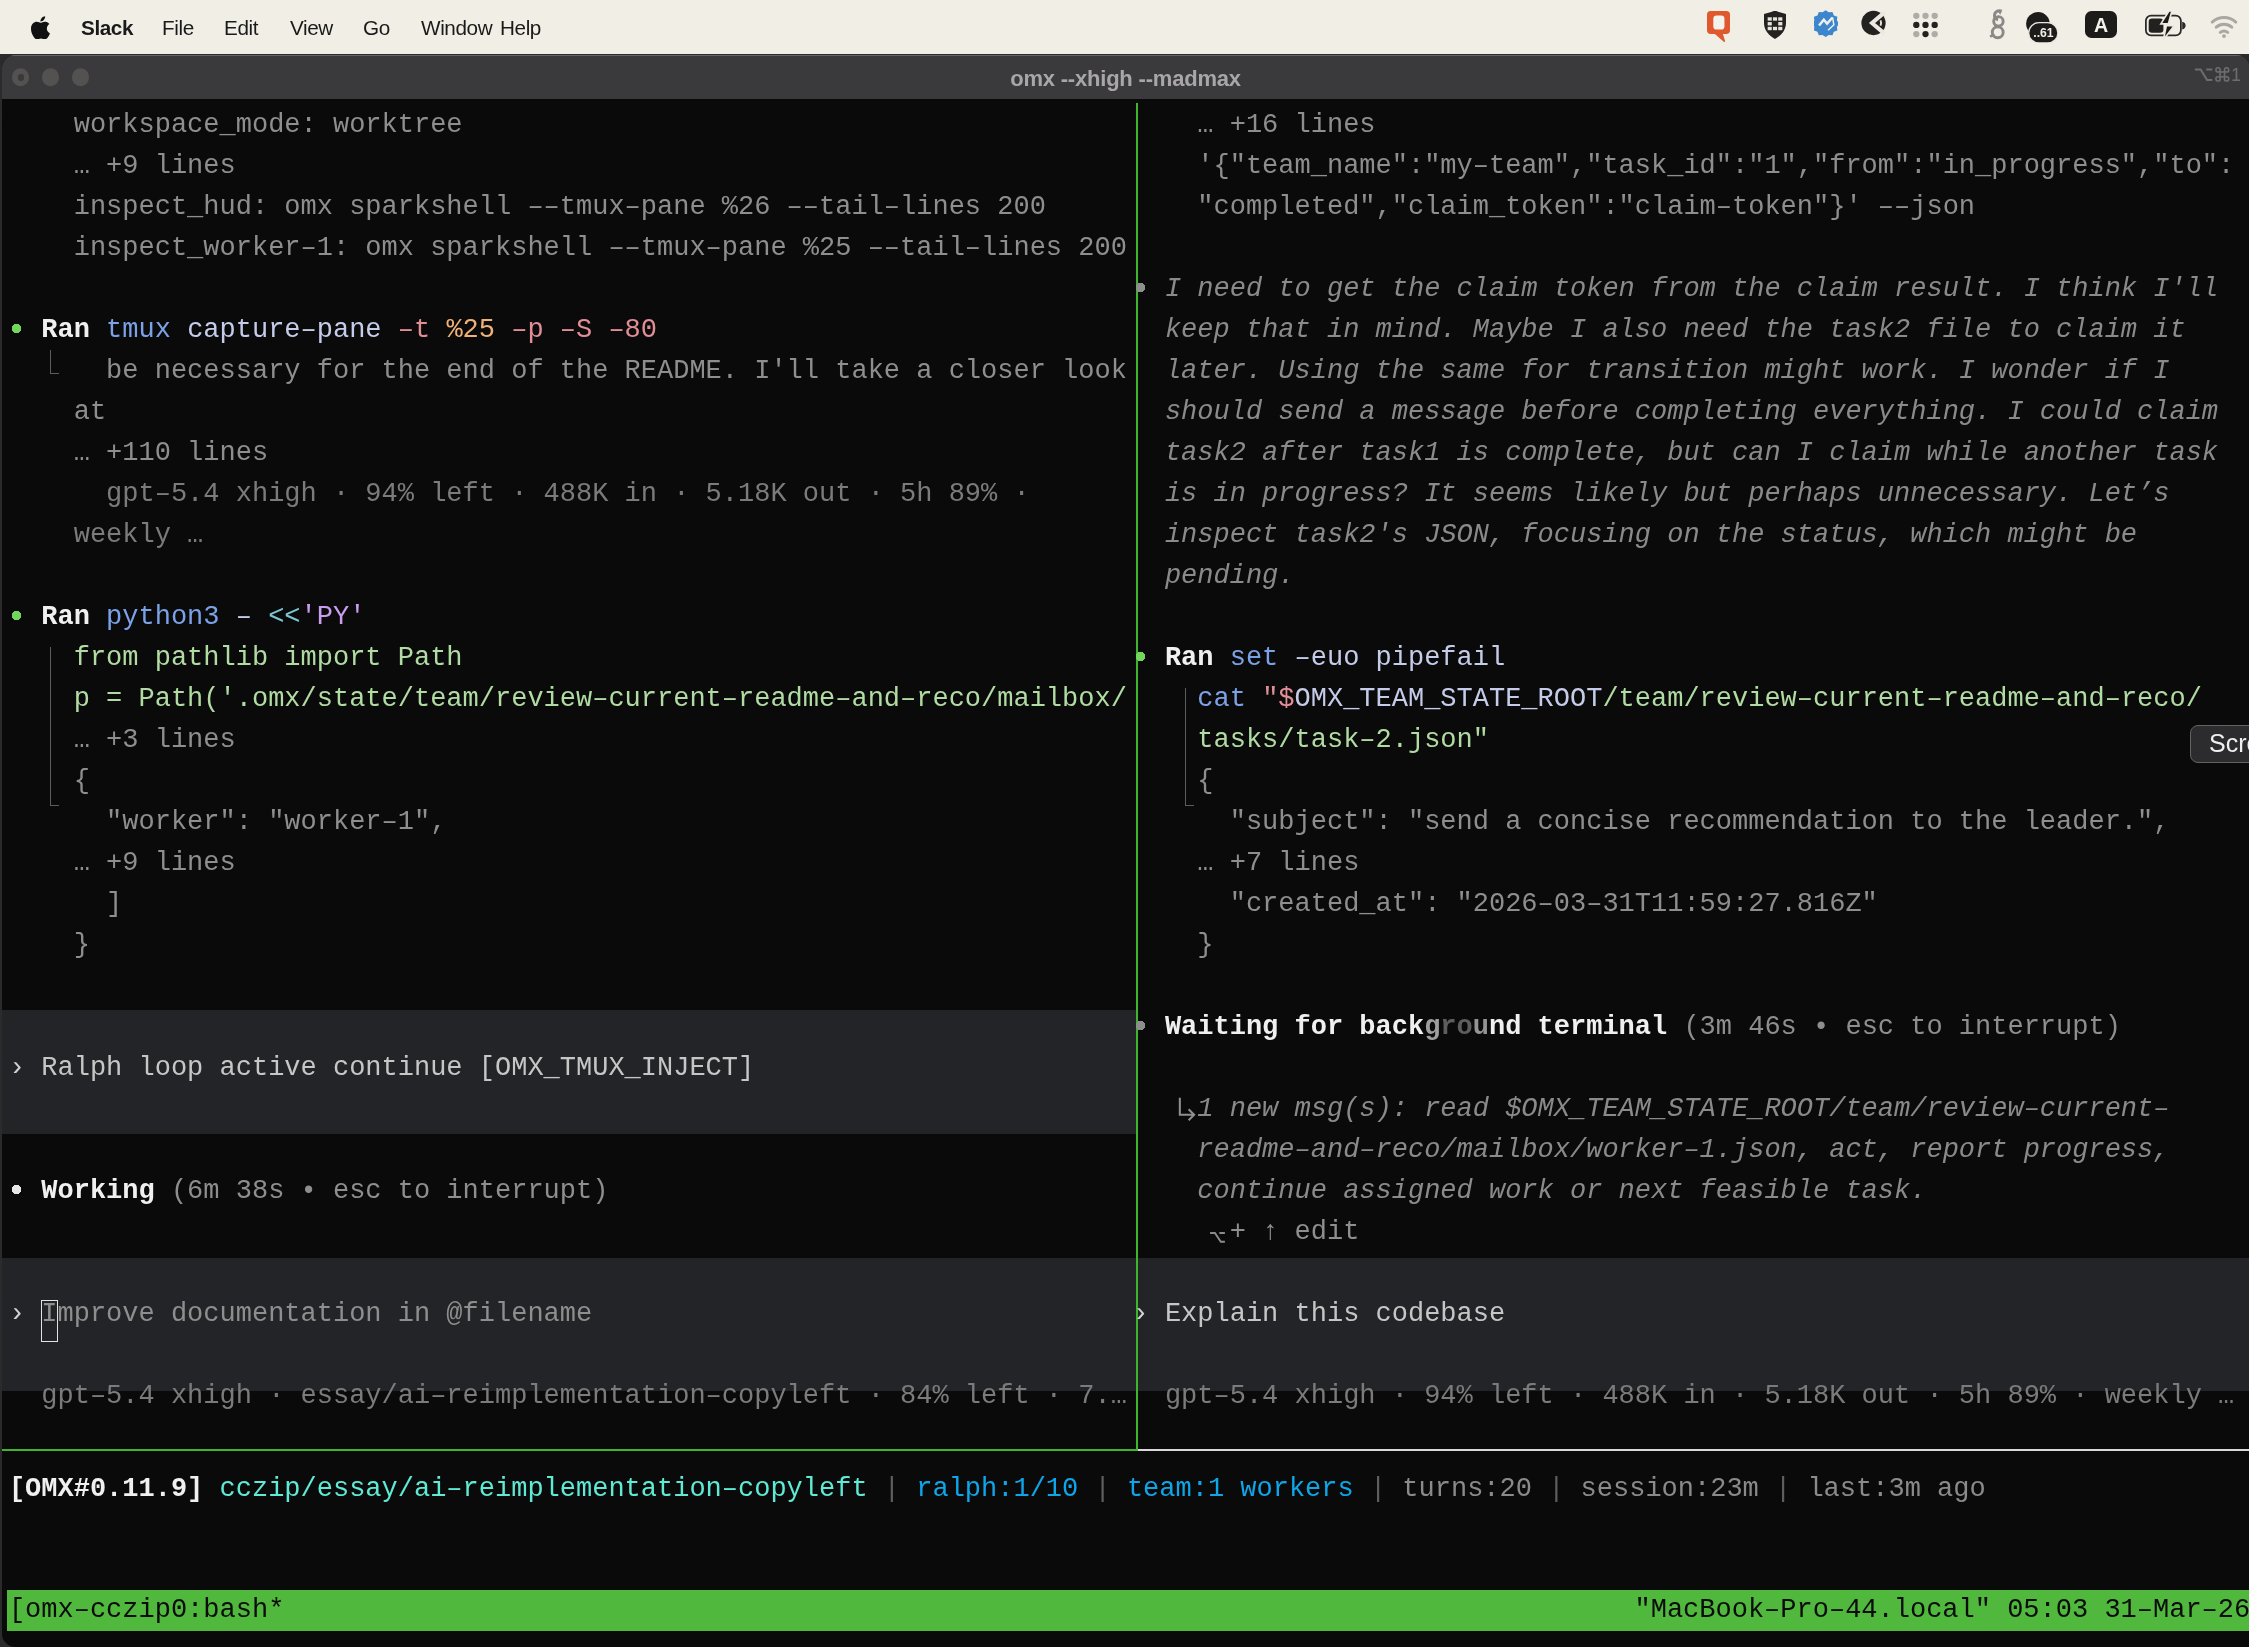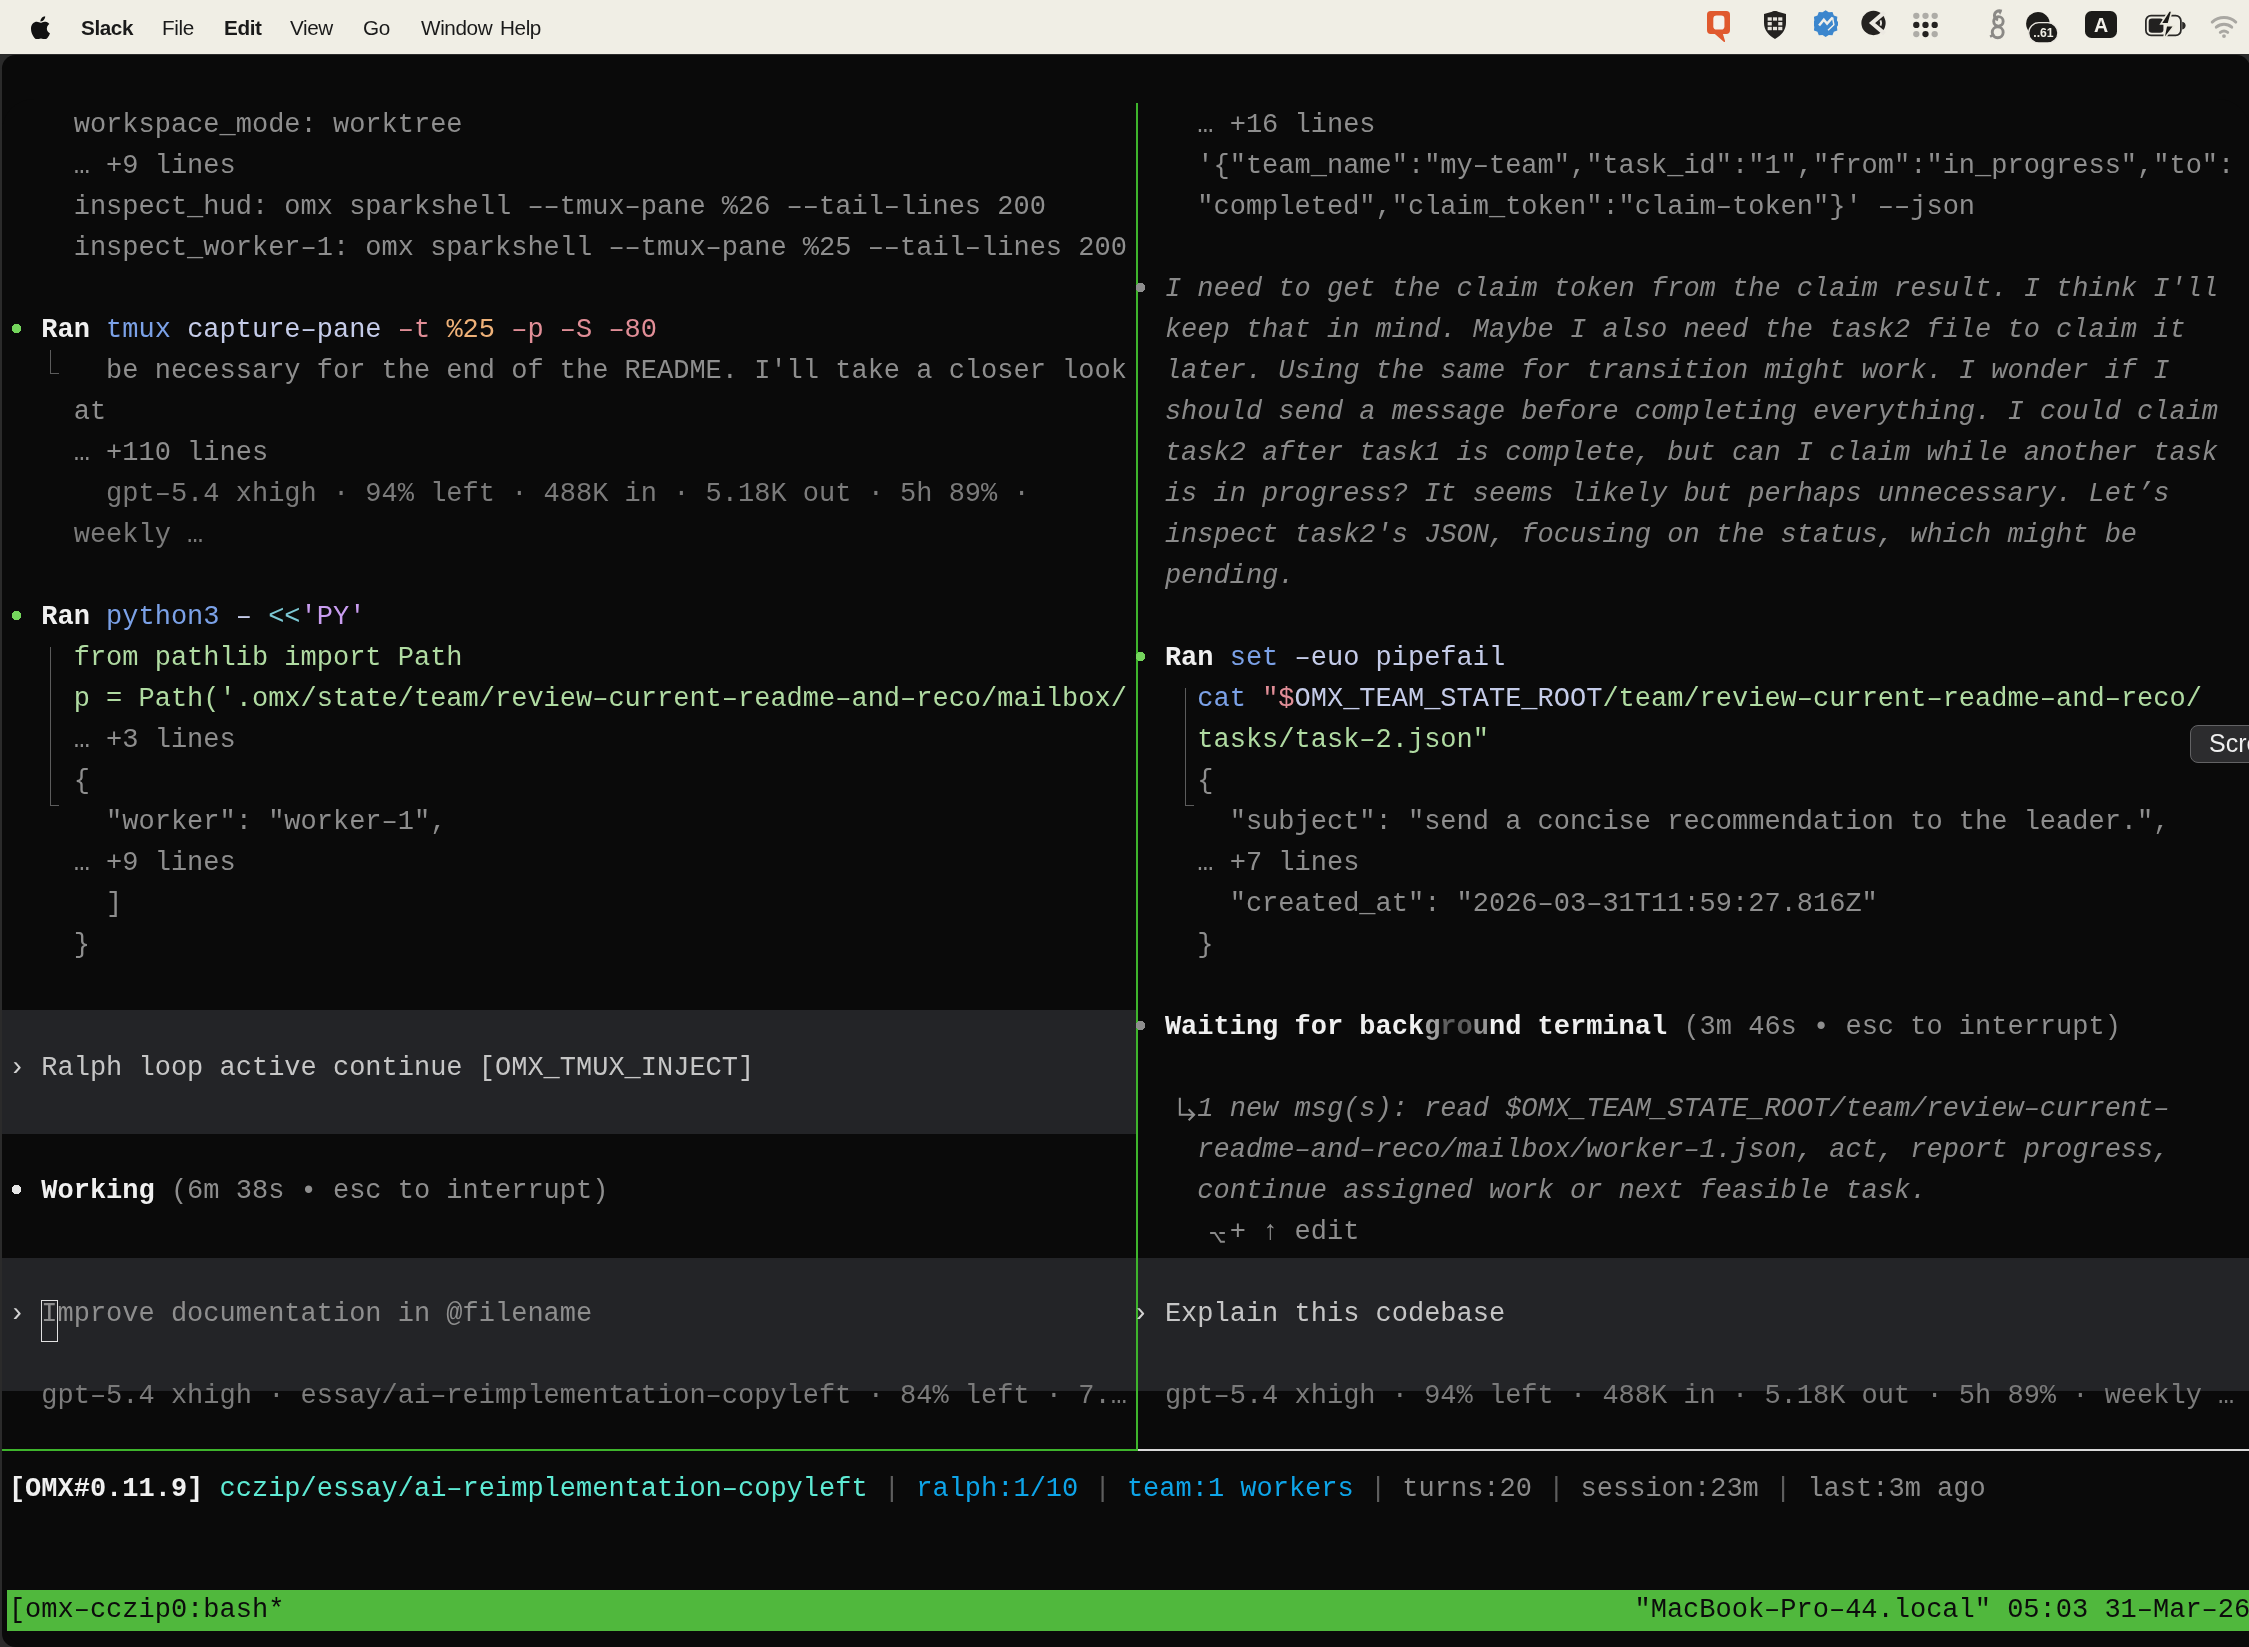"Edit" div.mi { font-weight: 700 -> 400 }
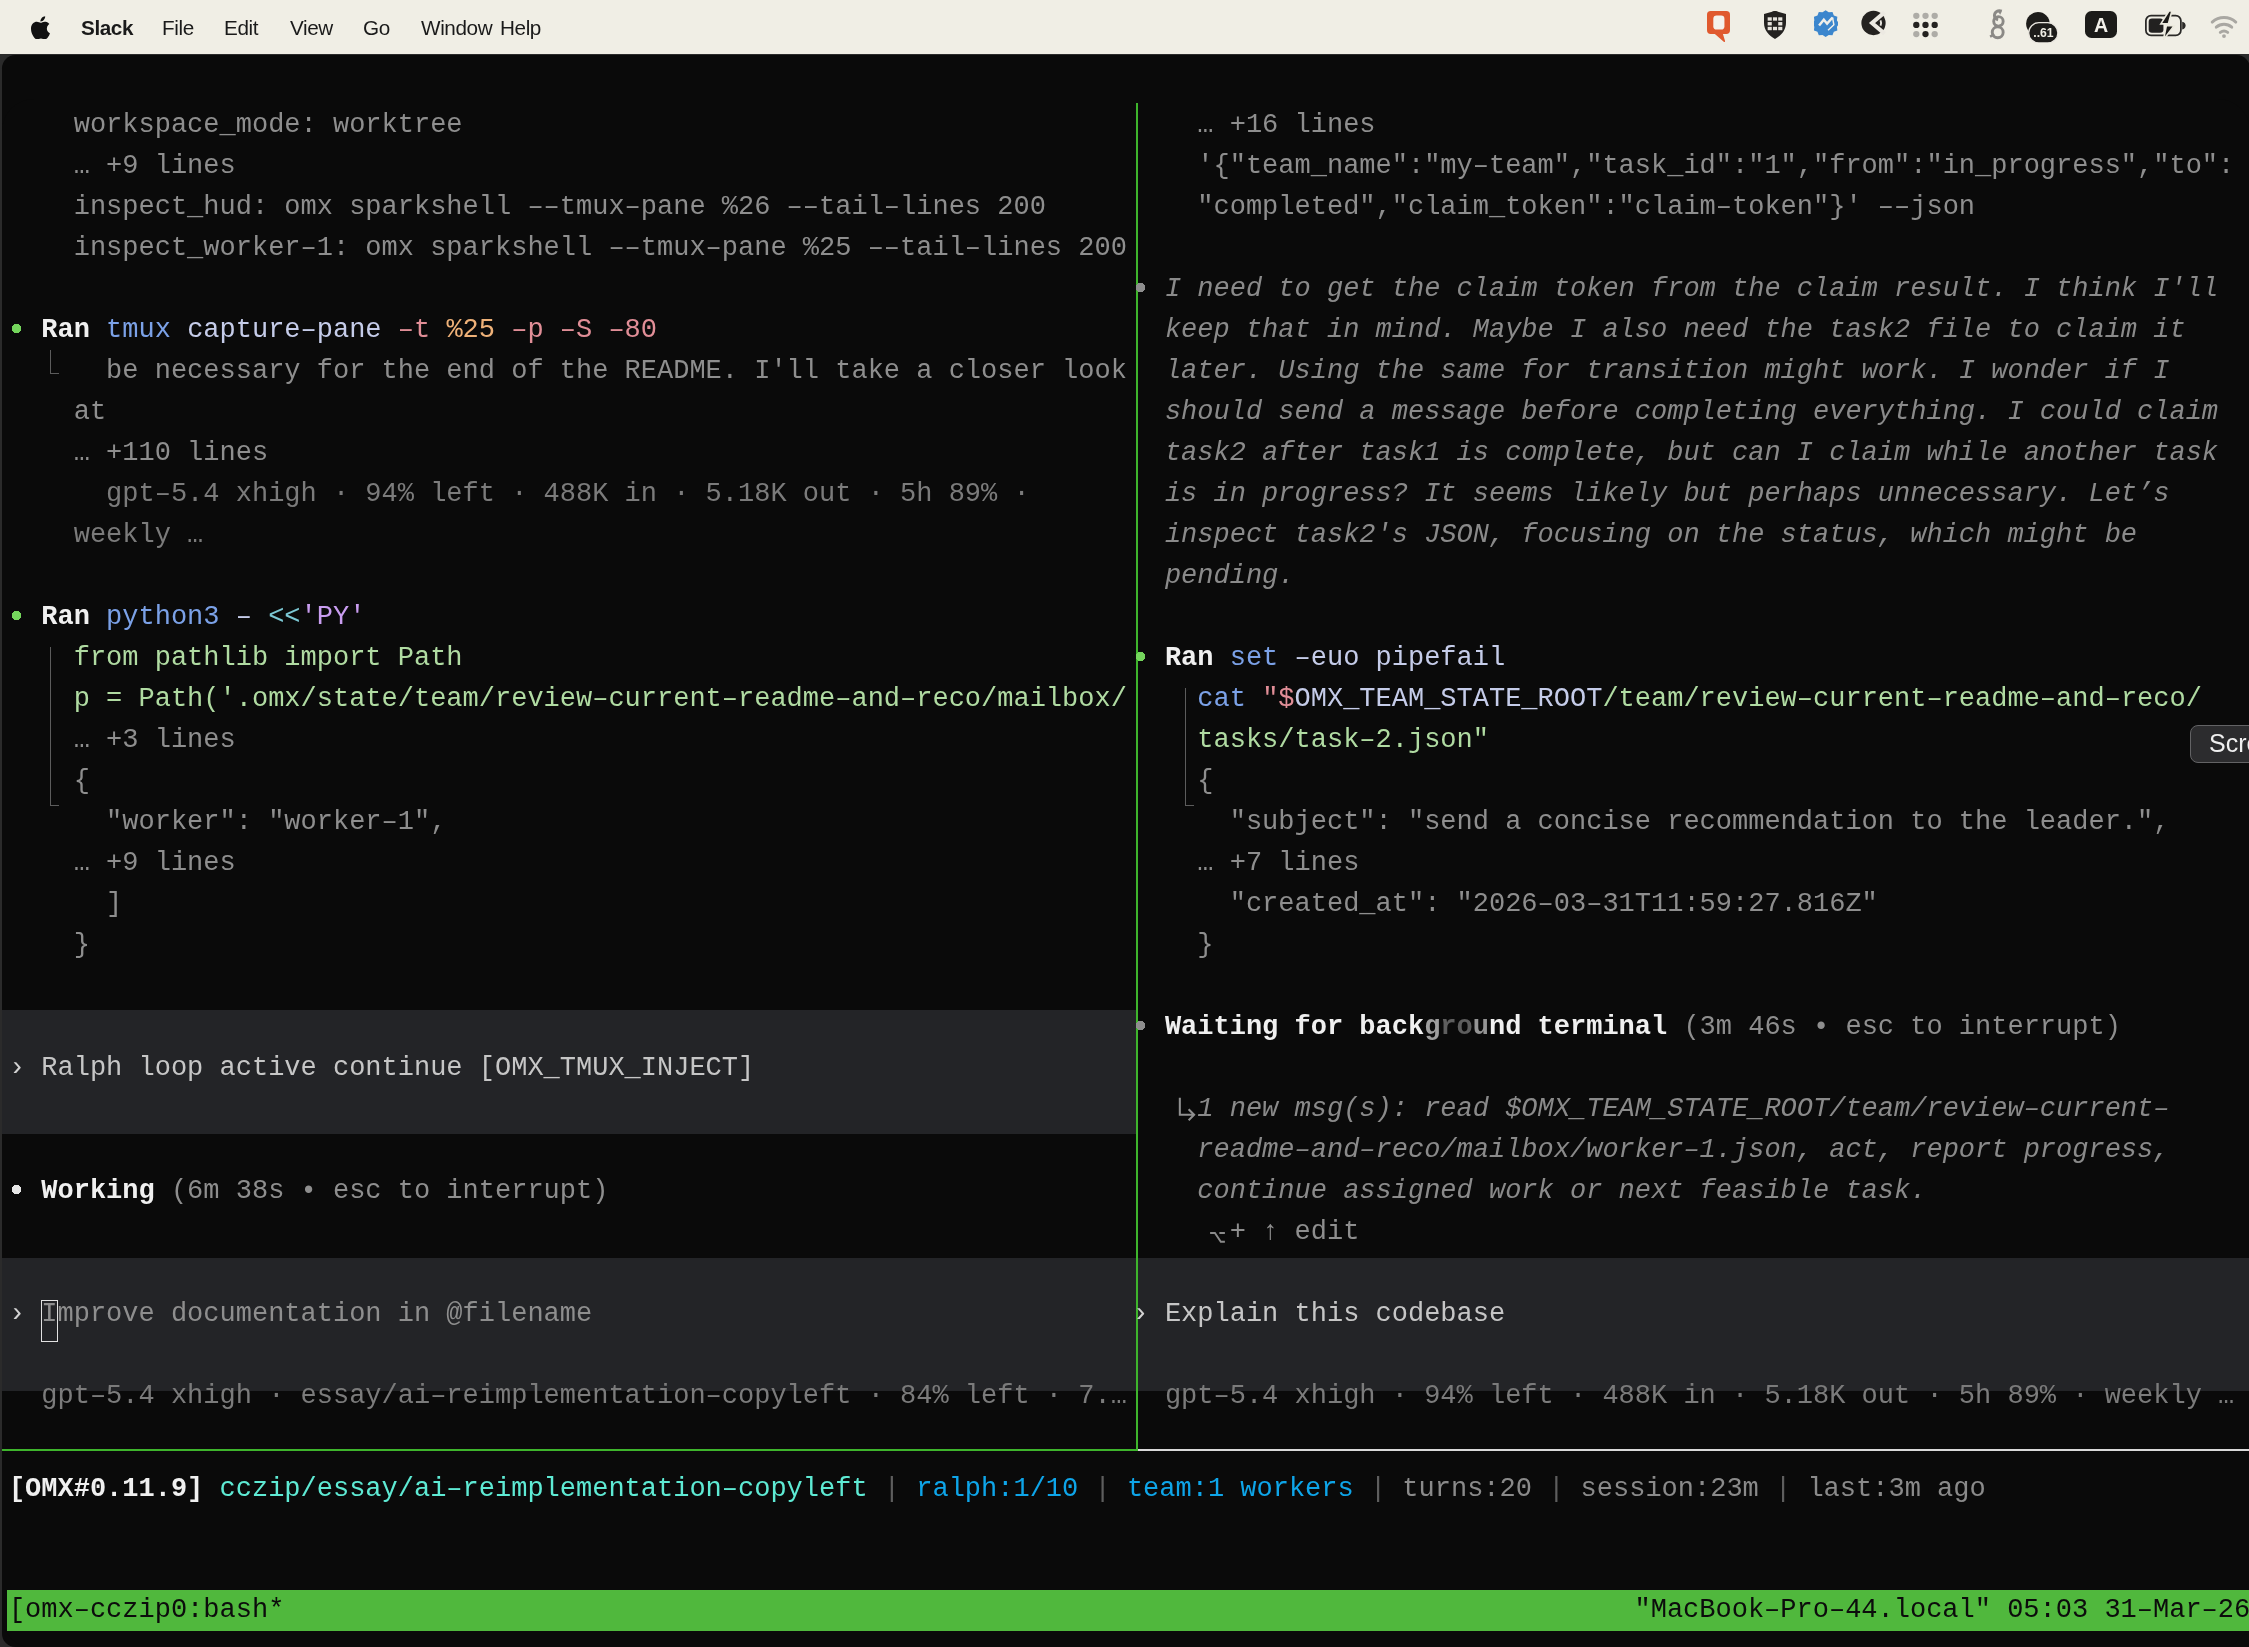"omx --xhigh --madmax" div { html: none -> <div> <div></div> <div></div> <div></div> <div></div> <div>omx --xhigh --madmax</div> <svg> <g> <path></path> <path></path> </g> <g> <circle></circle> <circle></circle> <circle></circle> <circle></circle> <rect></rect> </g> <text>1</text> </svg> </div> }
